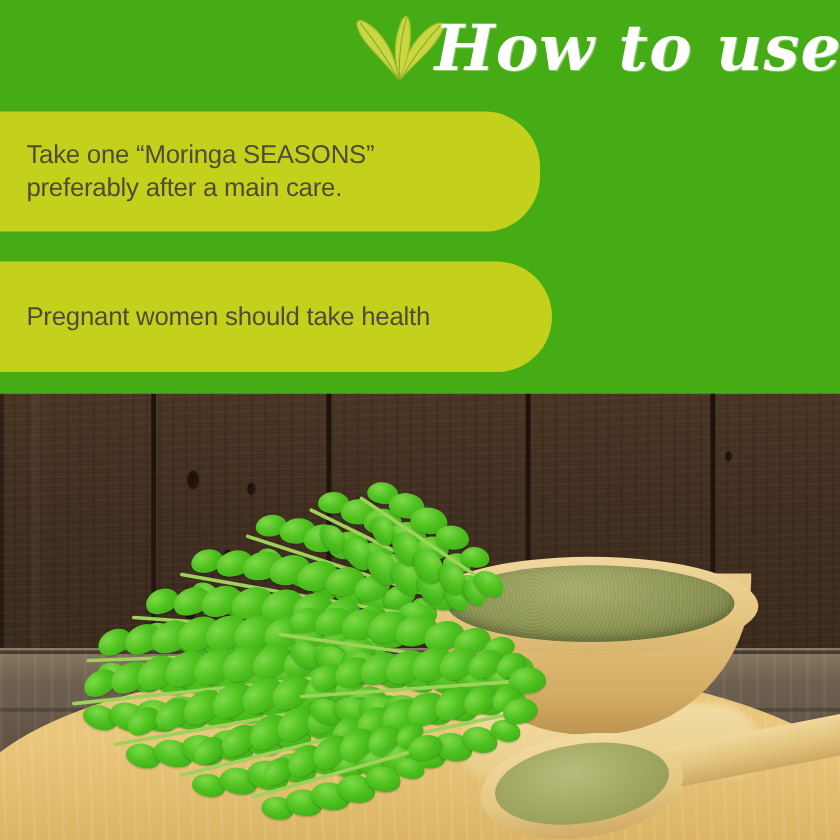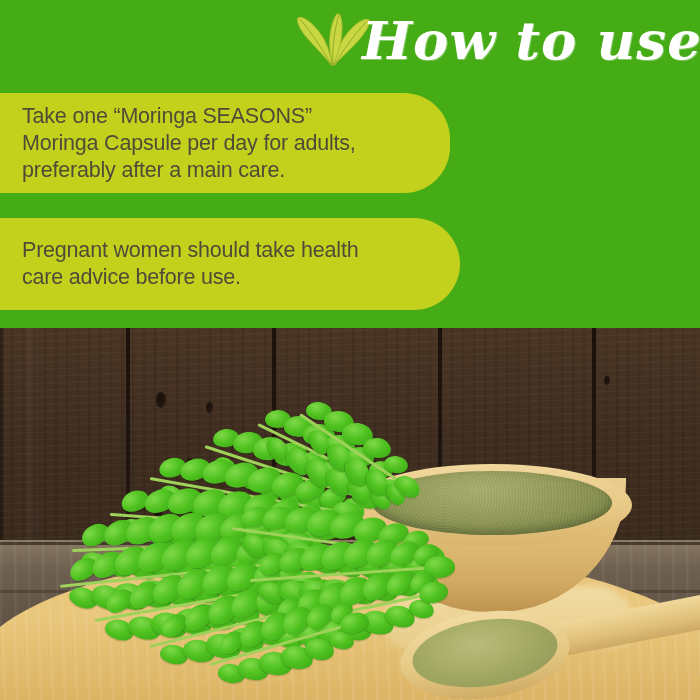"Moringa Capsule per day for" div.callout-line { html: <div>Moringa Capsule per day for adults,</div> -> none }
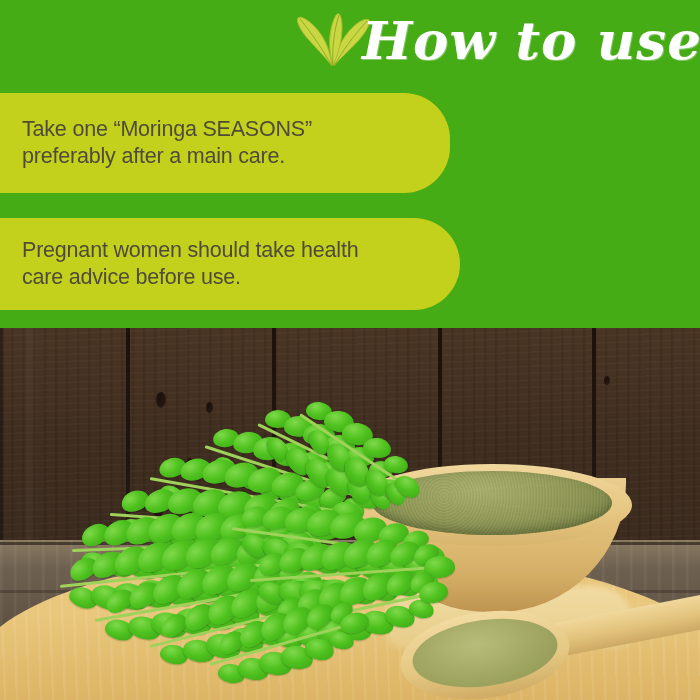"care advice before use." div.callout-line { html: <div>care advice before use.</div> -> none }
